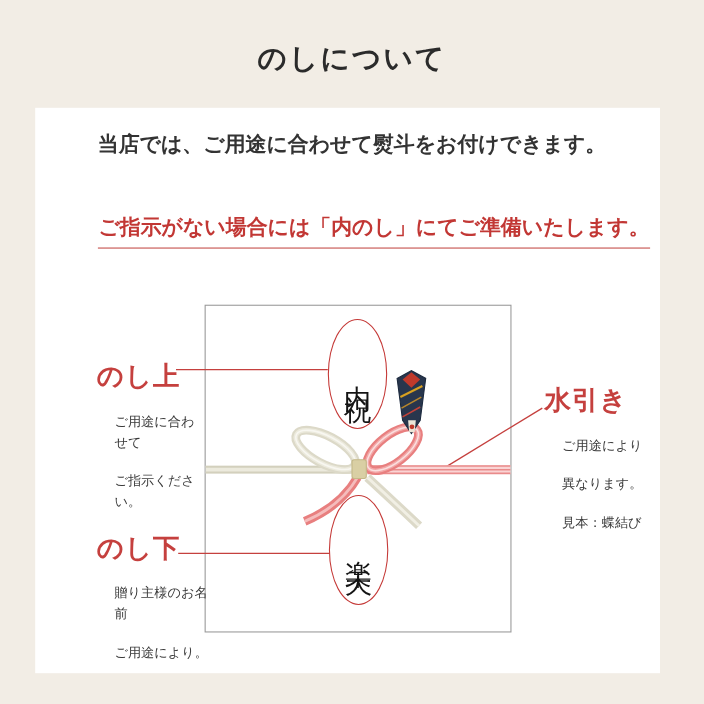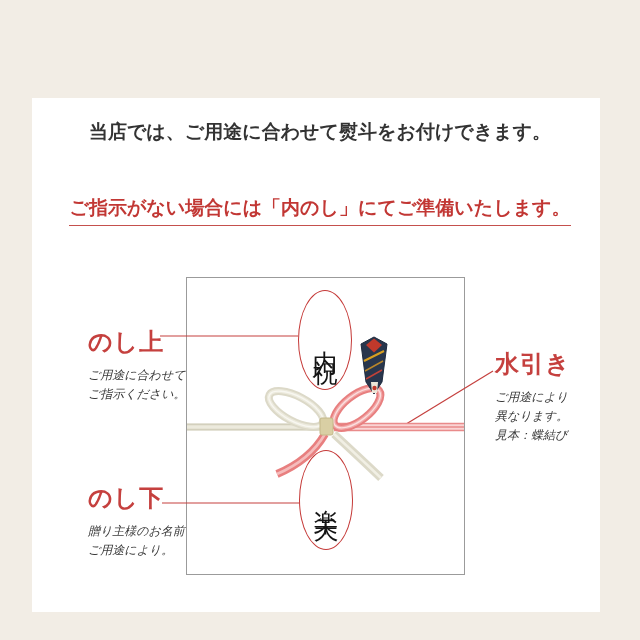"のしについて" h1.page-title { html: none -> <h1>のしについて</h1> }
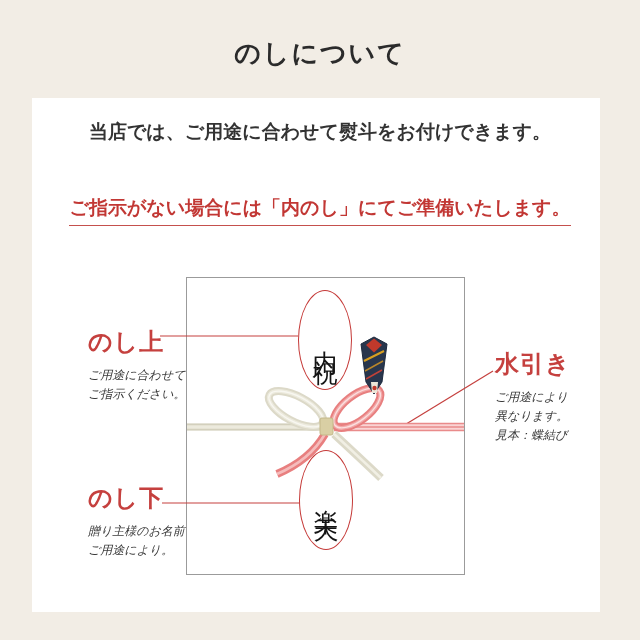"ご指示がない場合には「内のし」にてご準備いたします。" .intro-line.l3 { margin-left: none -> 20px }
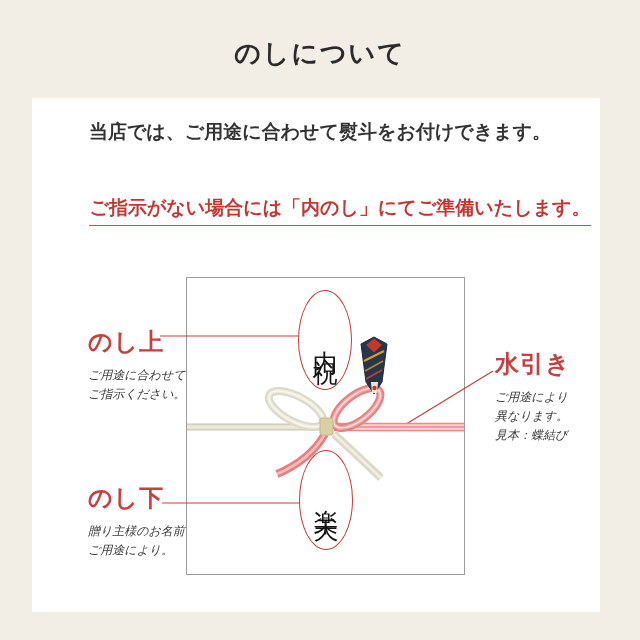"ご用途に合わせて" .callout .callout-desc { font-style: italic -> none; margin: 0 -> 16px }
